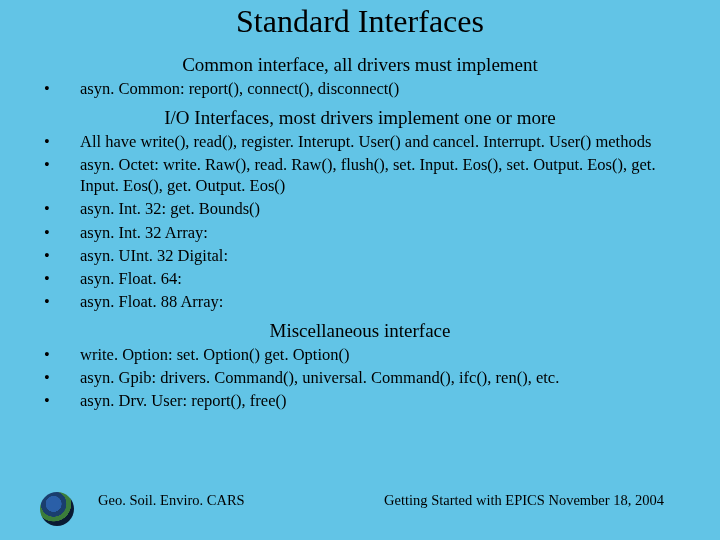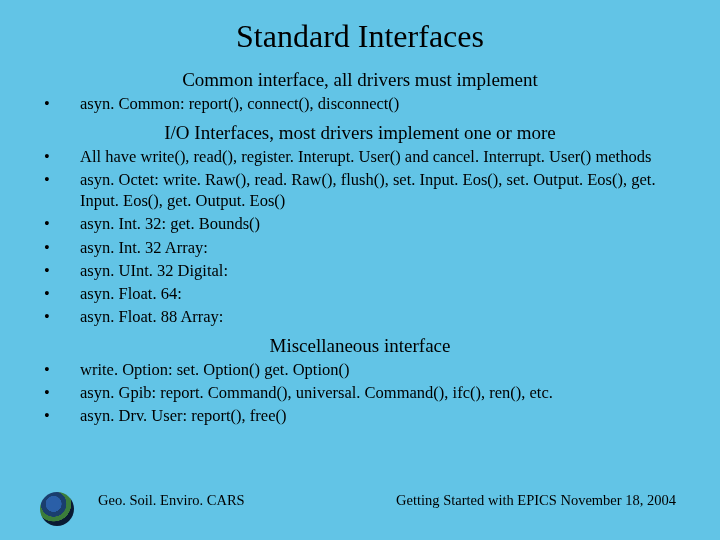"Standard Interfaces" .slide { padding: 18px 40px 0 40px -> 3px 40px 0 40px }
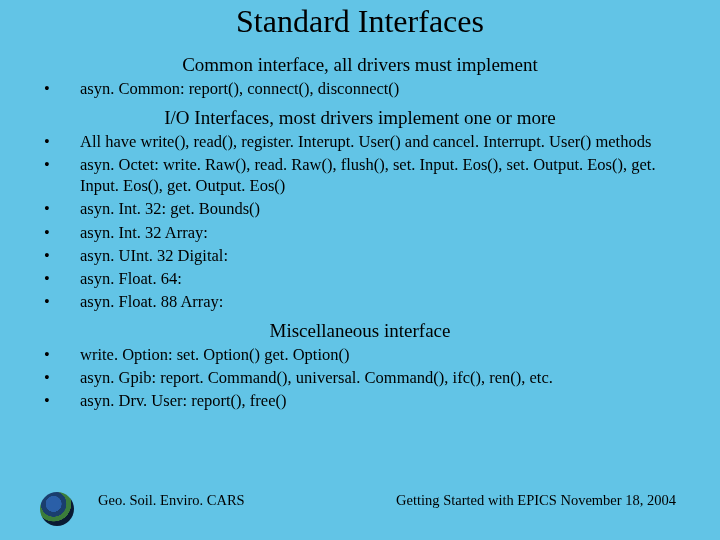"asyn. Gpib: report. Command()," span.txt { text: report -> drivers }
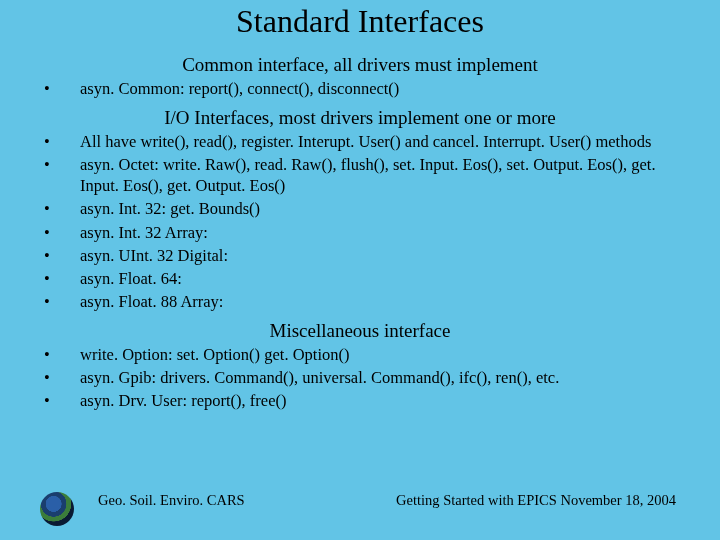"Getting Started with EPICS November" .f2 { margin-right: 44px -> 56px }
